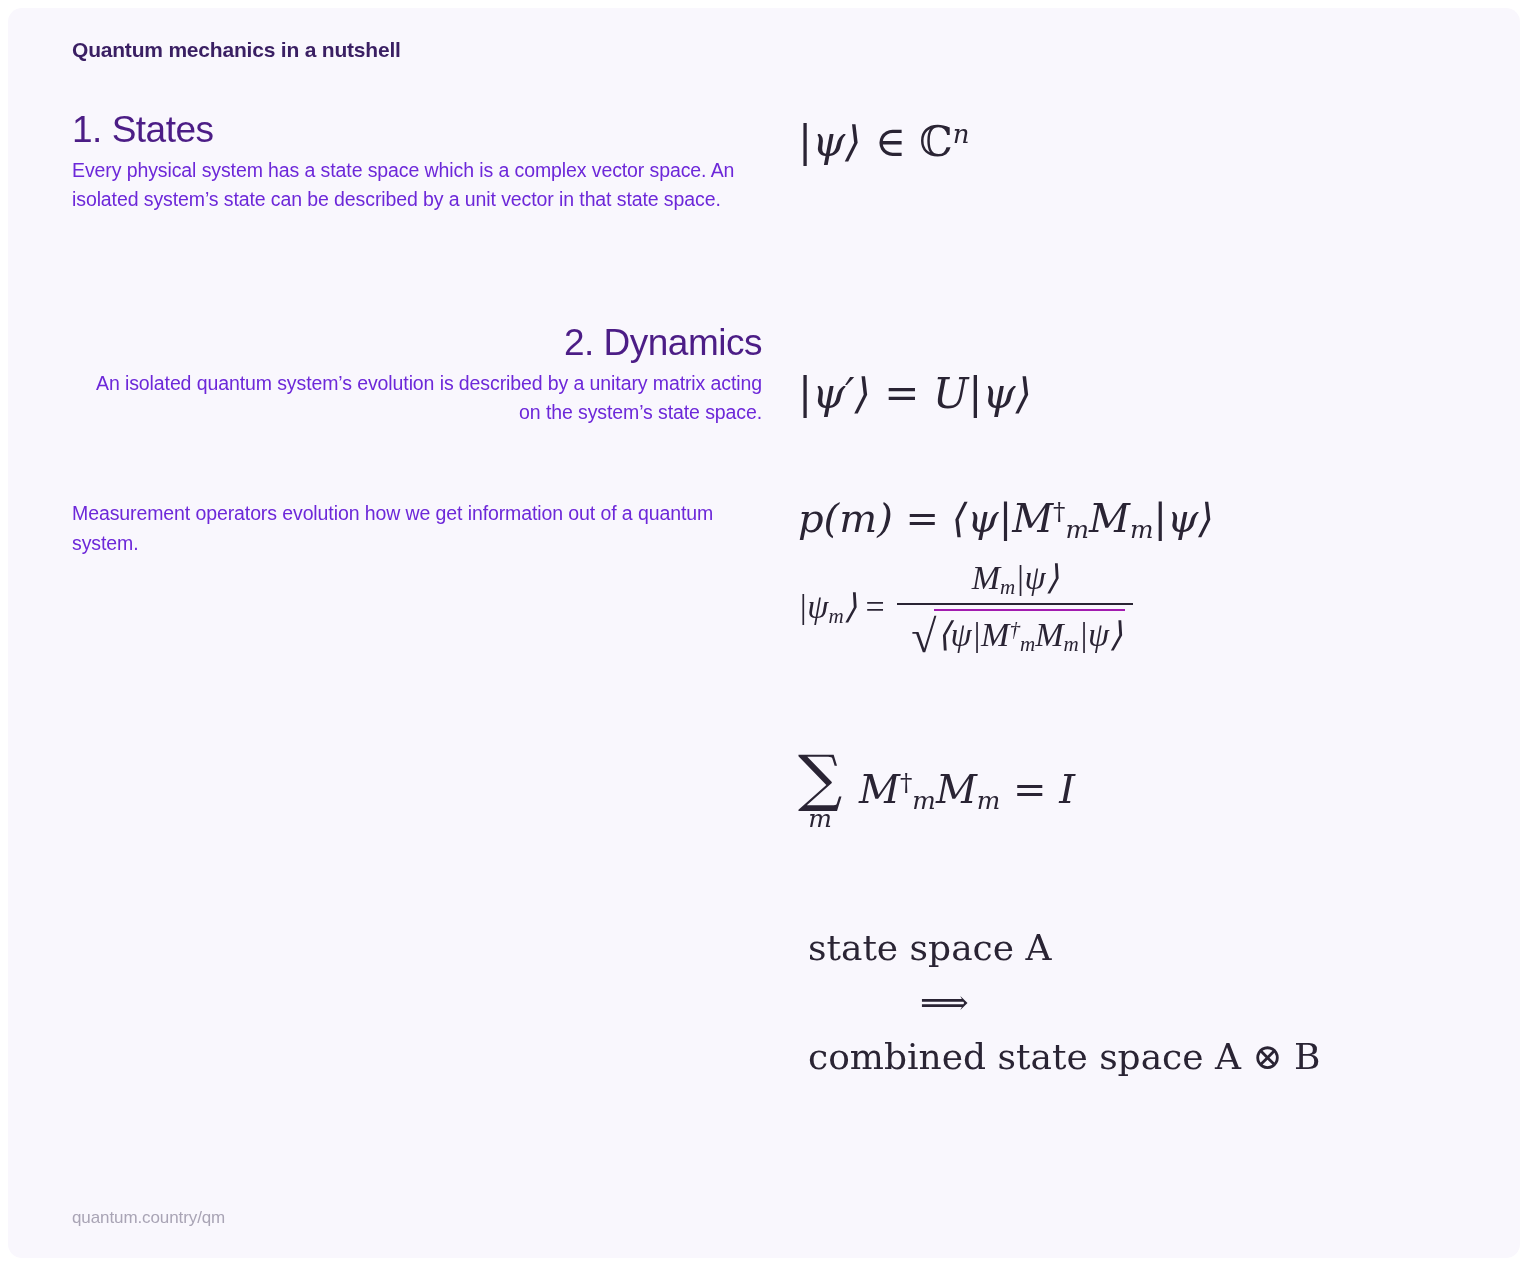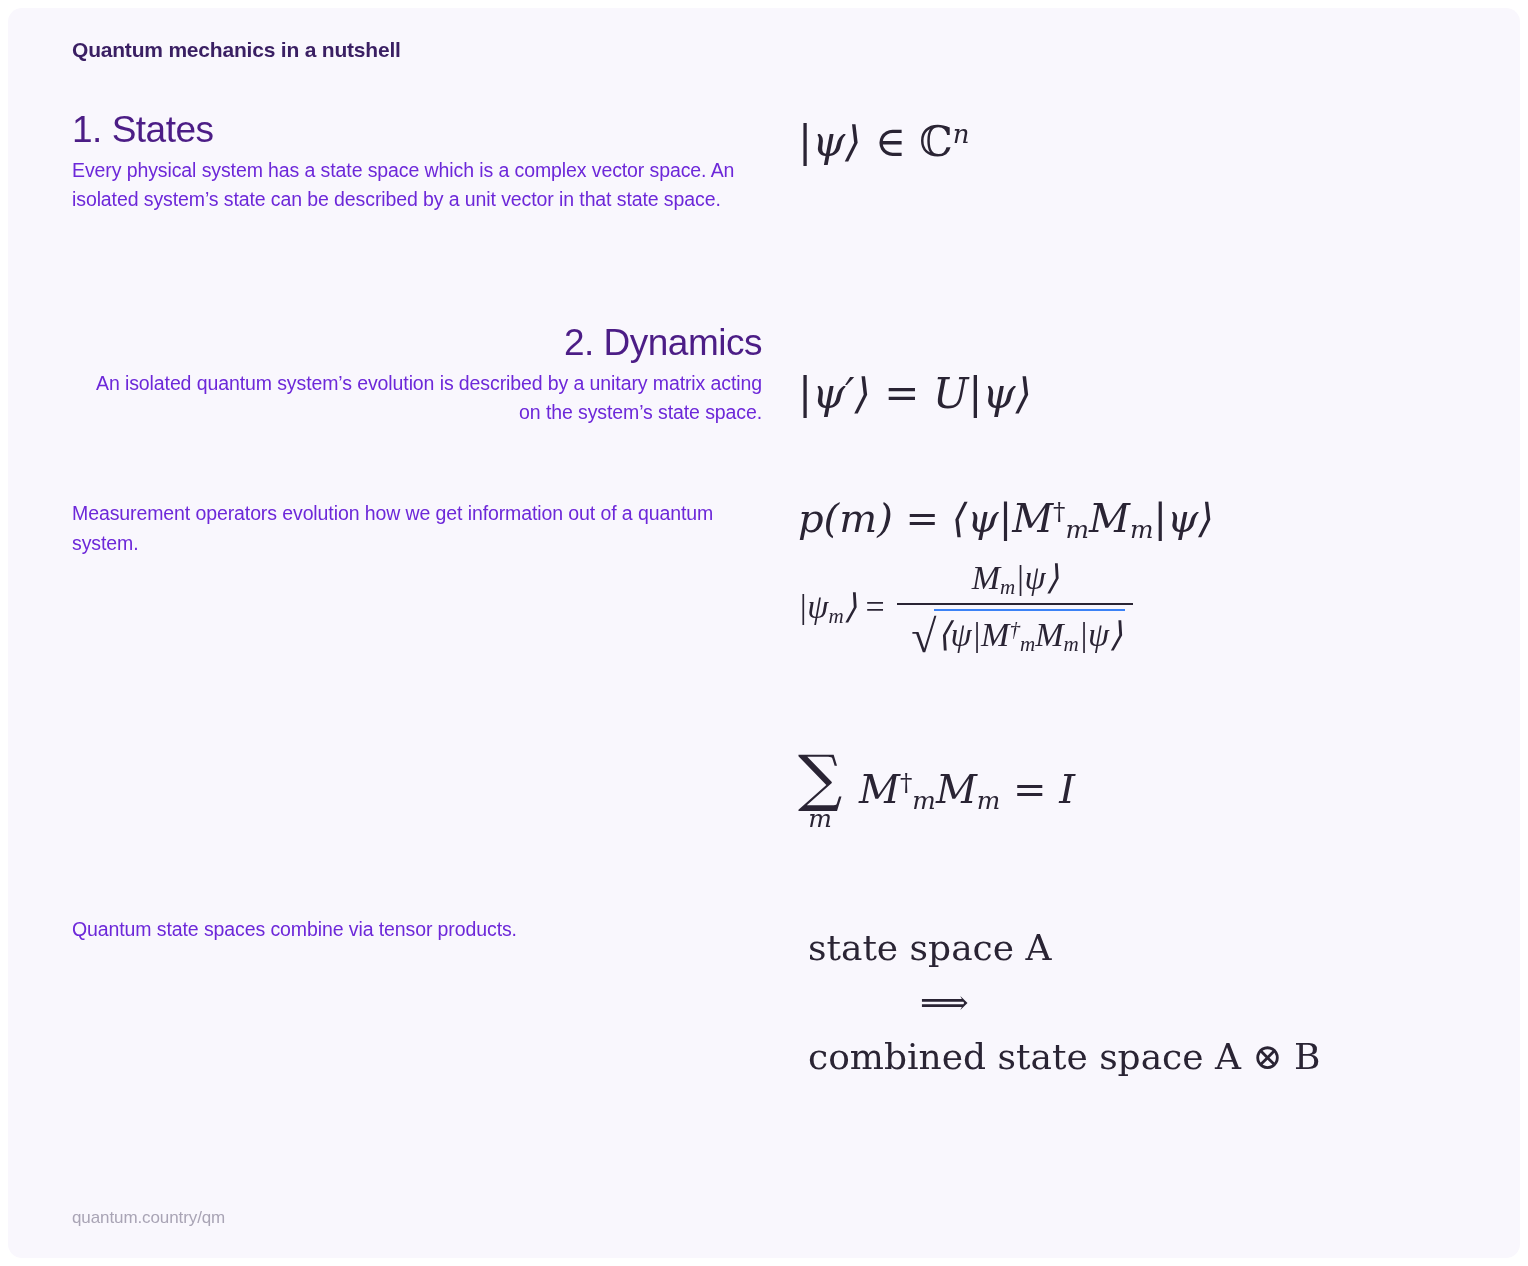"⟨ψ|M†mMm|ψ⟩" .sqrt .radicand { border-top: 2px solid #3b82f6 -> 2px solid #a21caf }
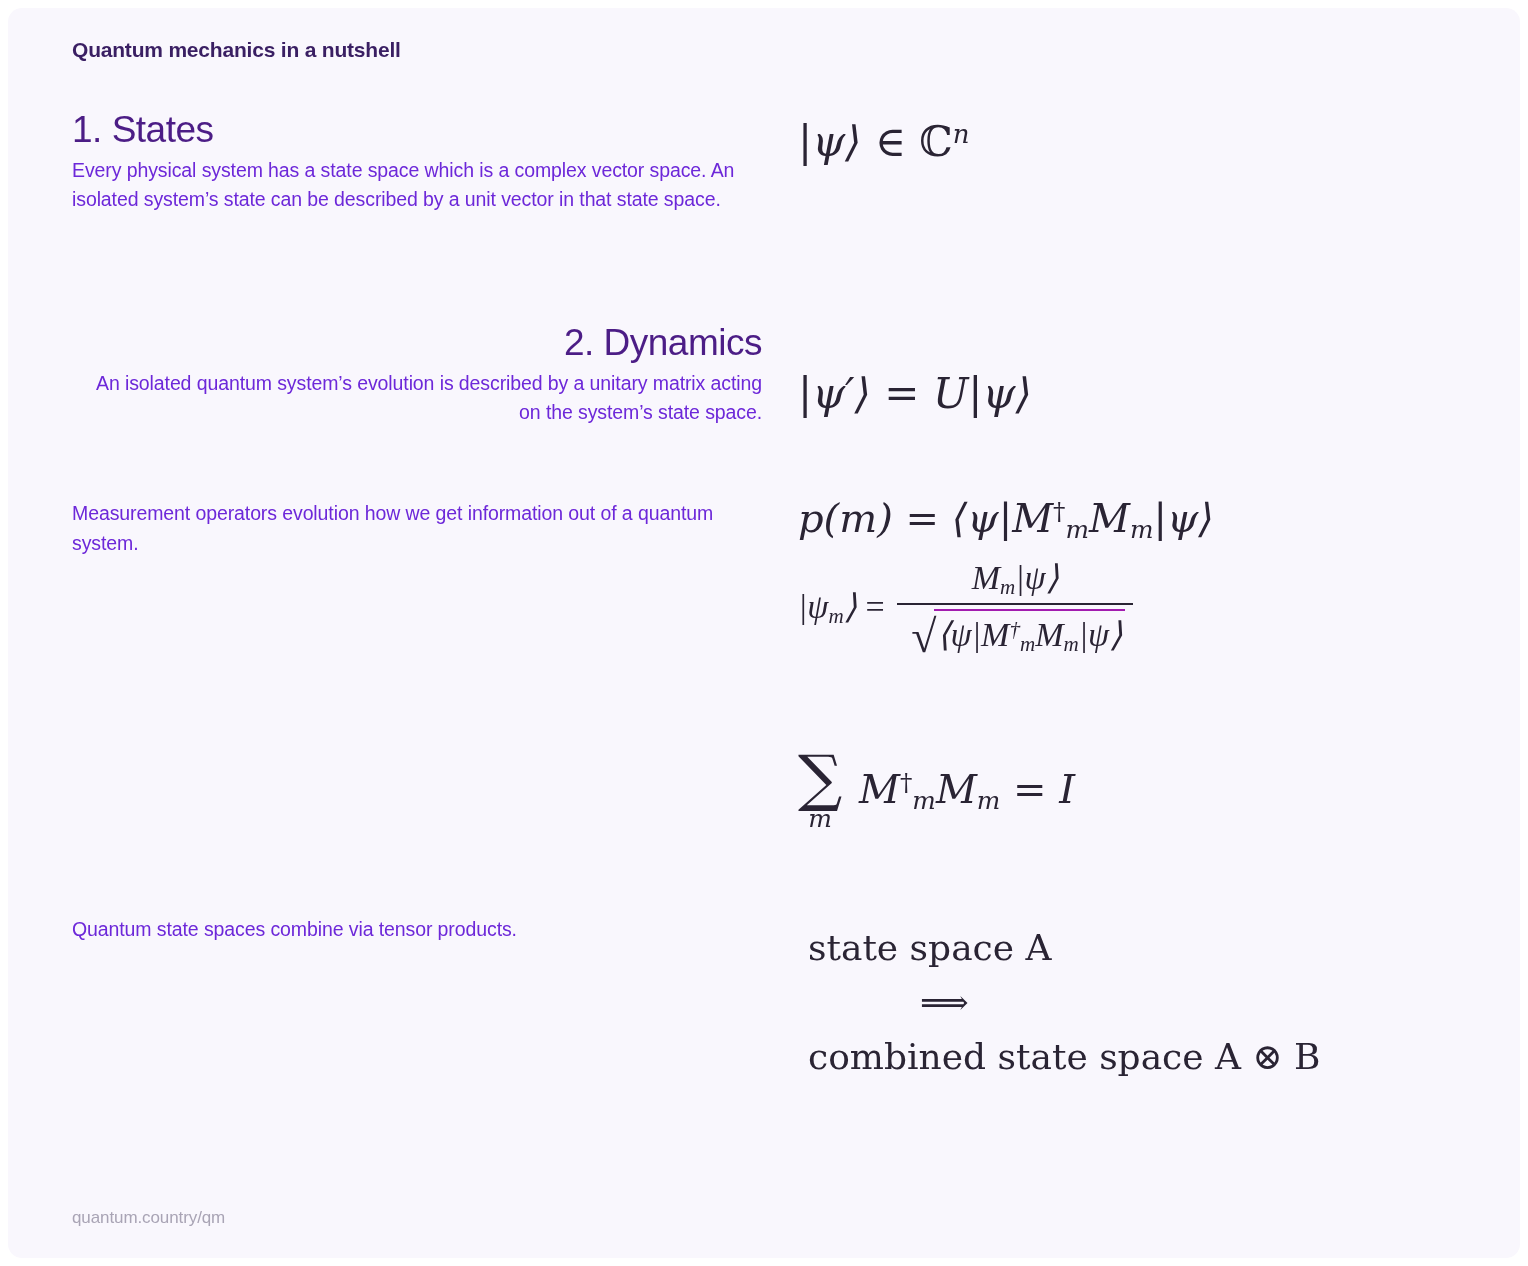"Quantum state spaces combine via" p { html: <p>Quantum state spaces combine via tensor products.</p> -> none }
